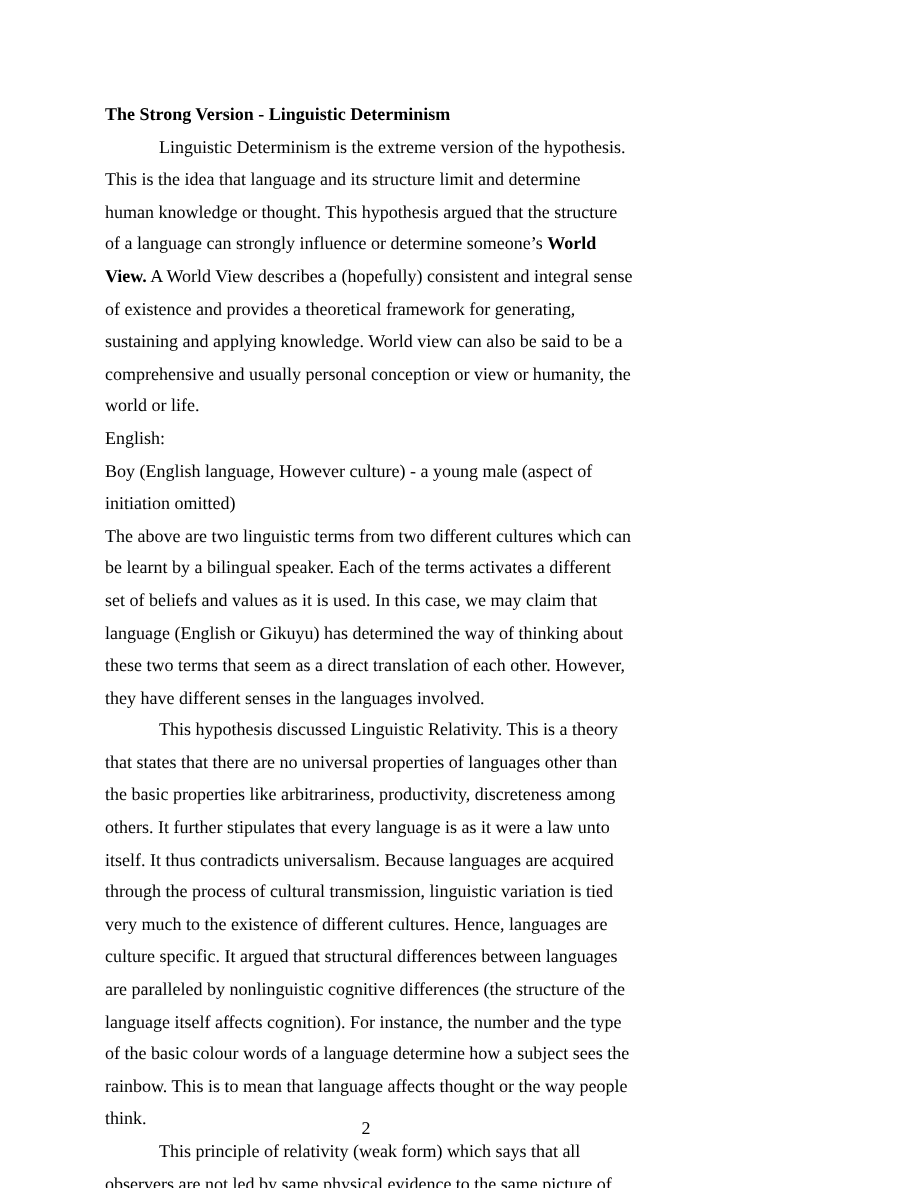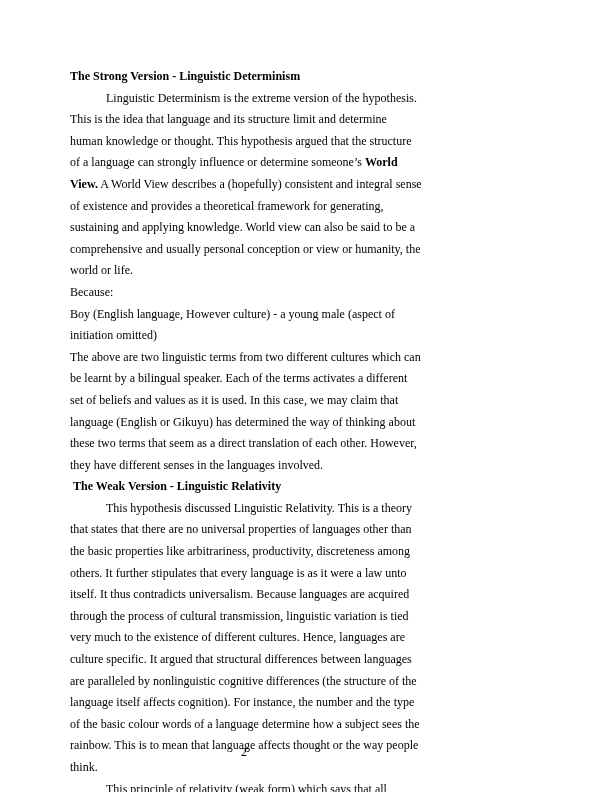"Because:" p { text: Because -> English }
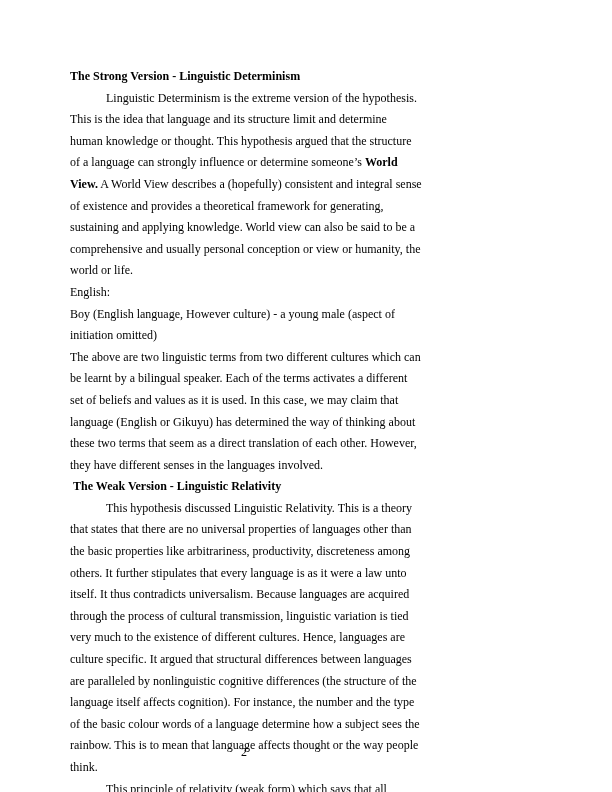"The Weak Version - Linguistic" p.heading { html: <p>The Weak Version - Linguistic Relativity</p> -> none }
